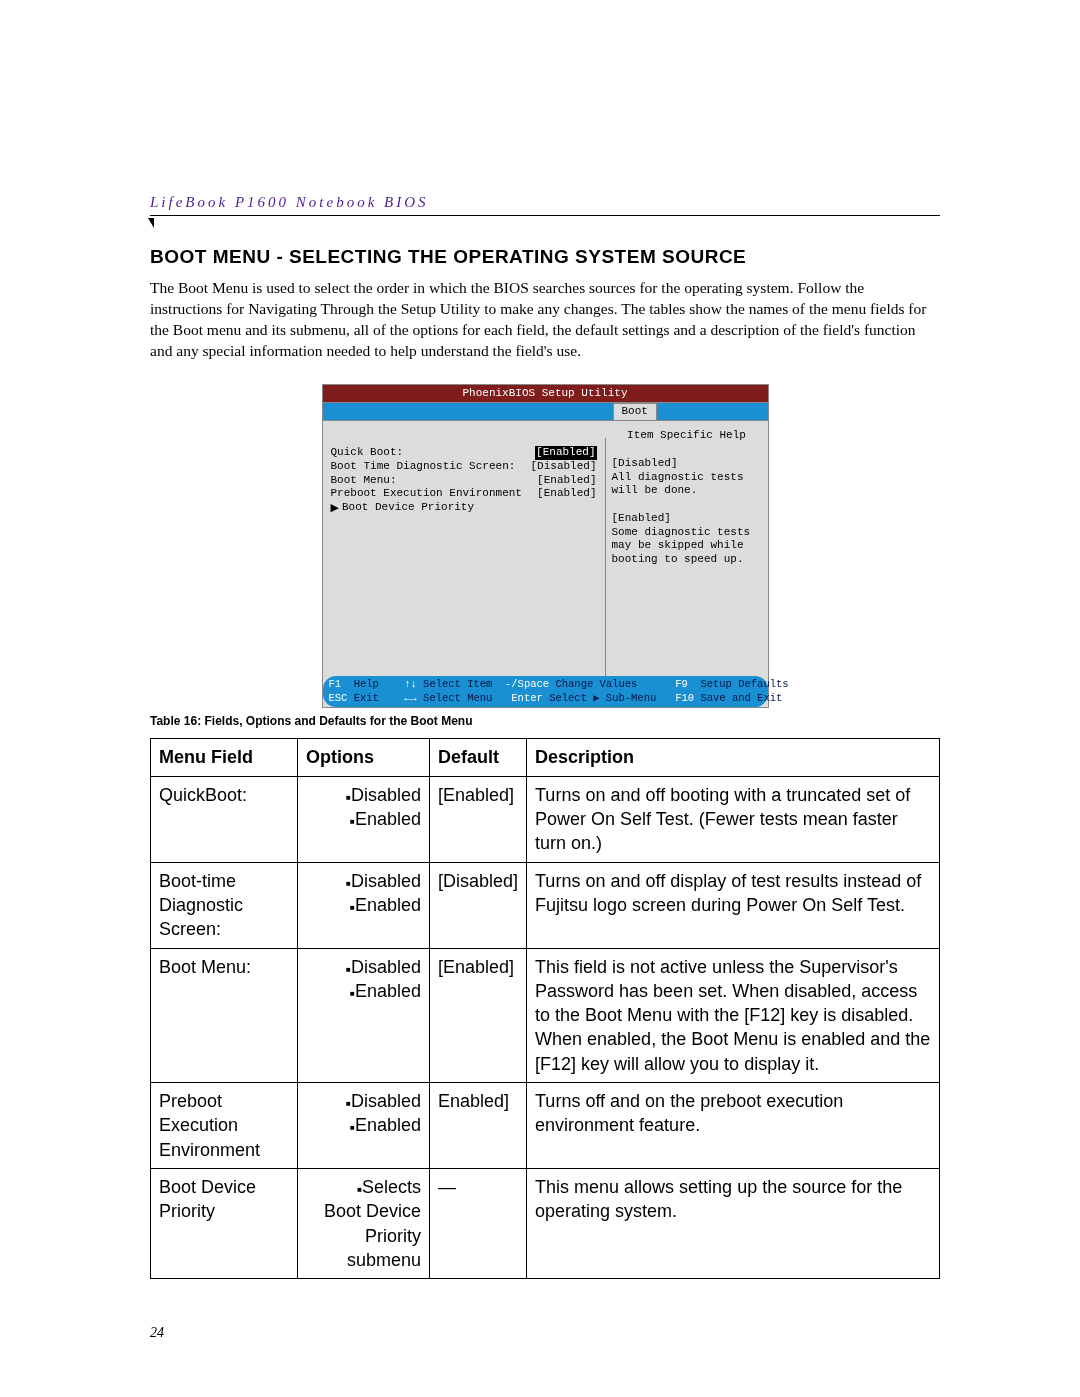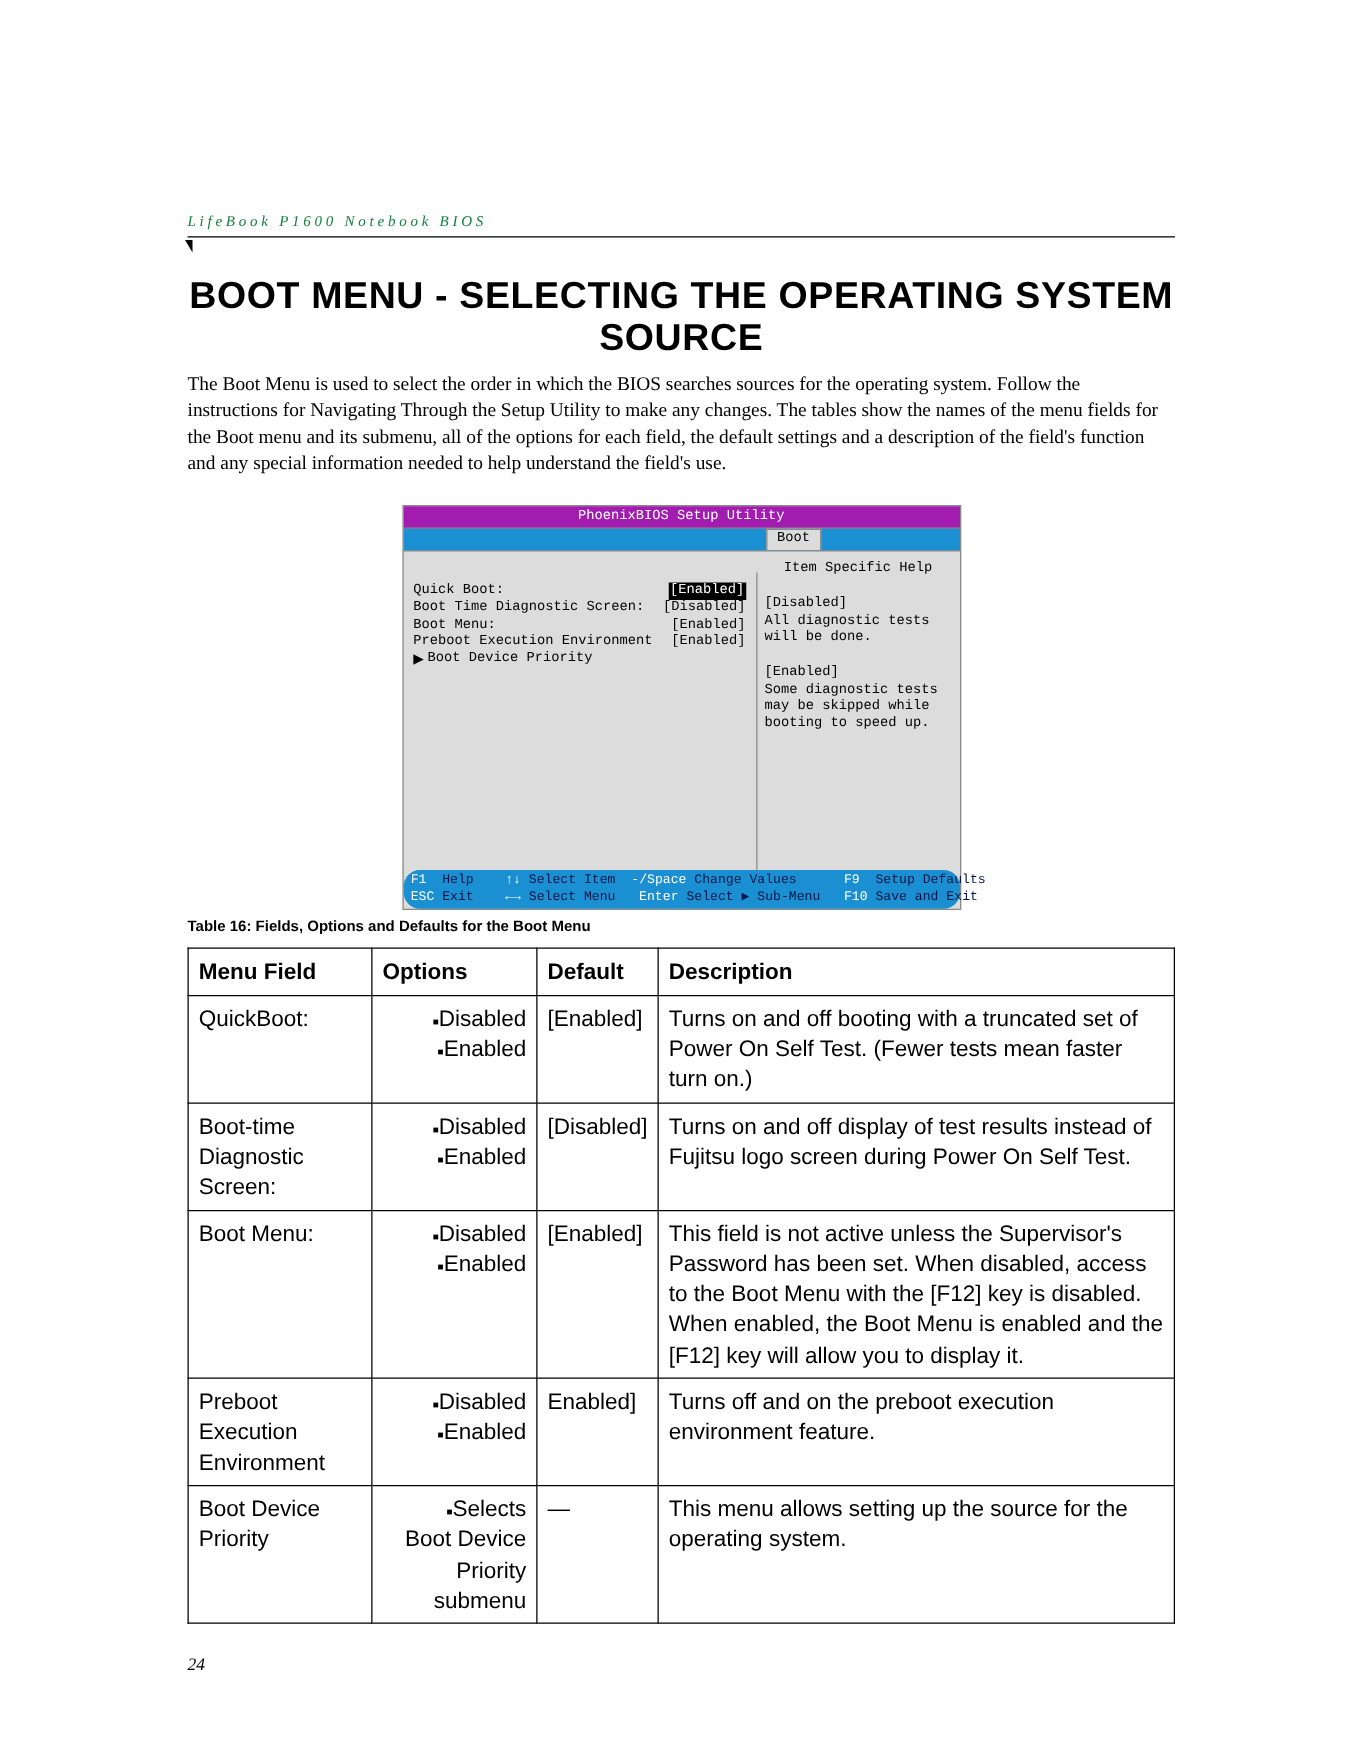"LifeBook P1600 Notebook BIOS" .running-head { color: #15803d -> #4c1d95; font-size: 12px -> 15px; margin-top: none -> 24px }
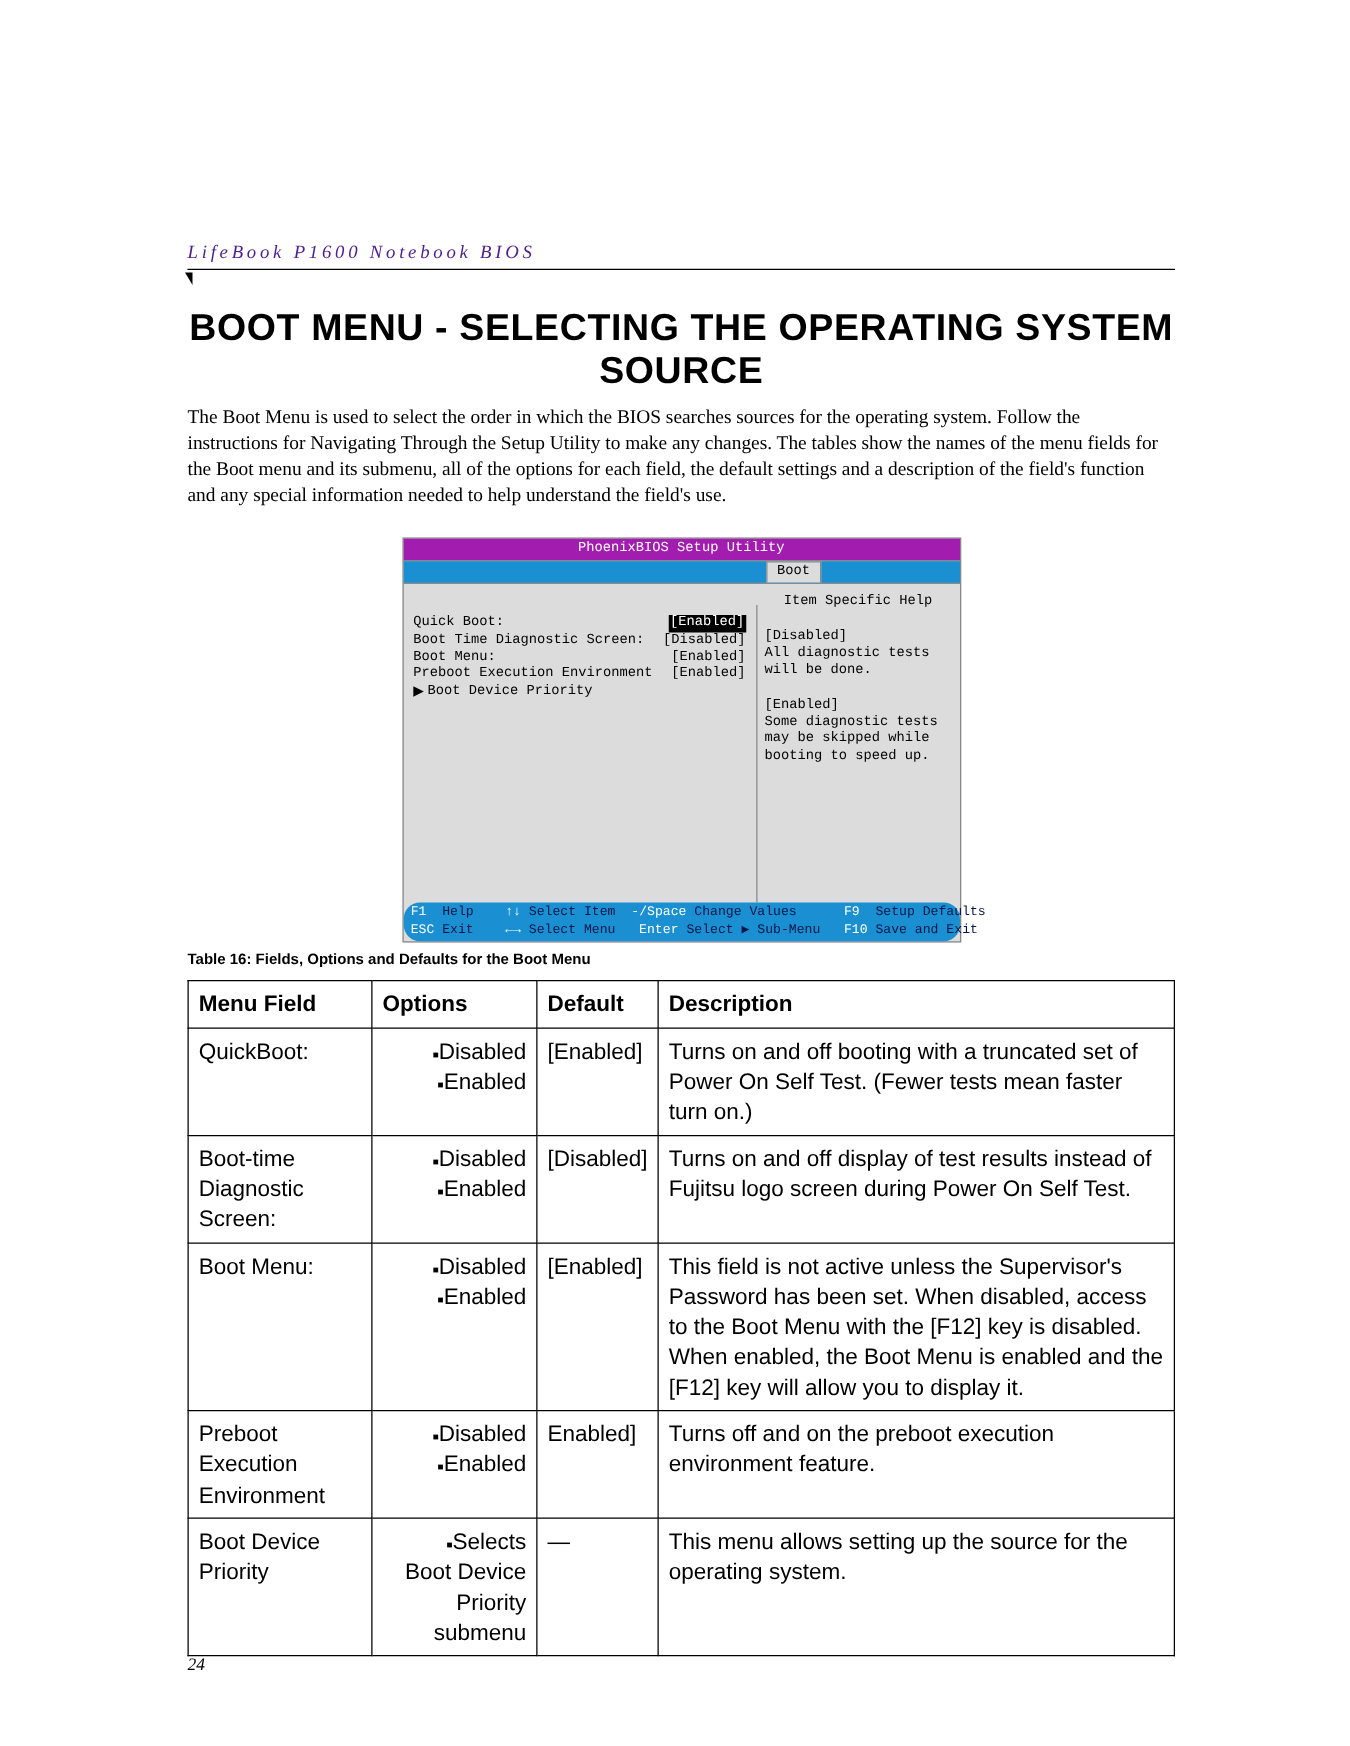"BOOT MENU - SELECTING THE" h1.section-title { font-size: 30px -> 19px; text-align: center -> none }
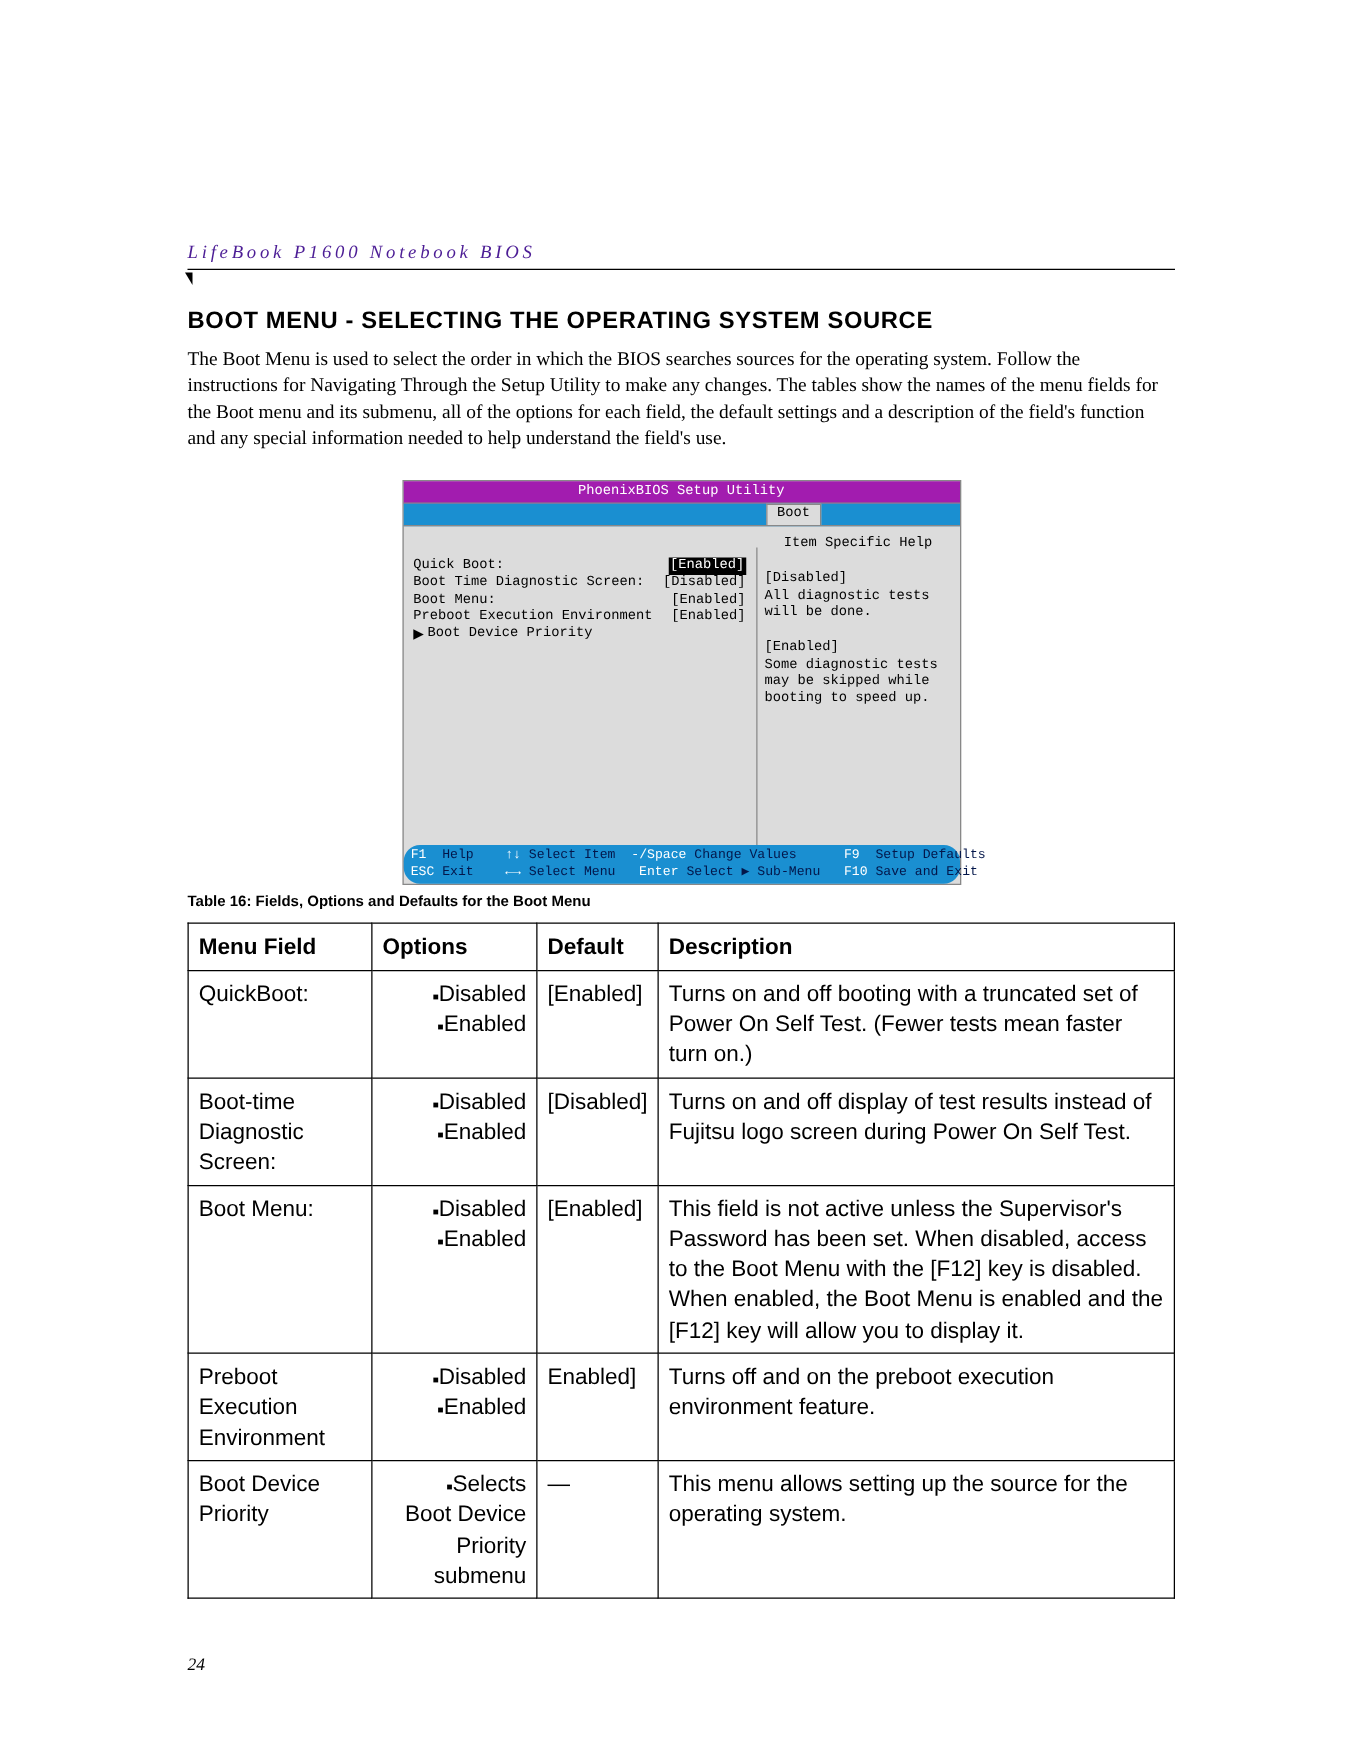"PhoenixBIOS Setup Utility" .bios-title { background: #a21caf -> #7f1d1d }
